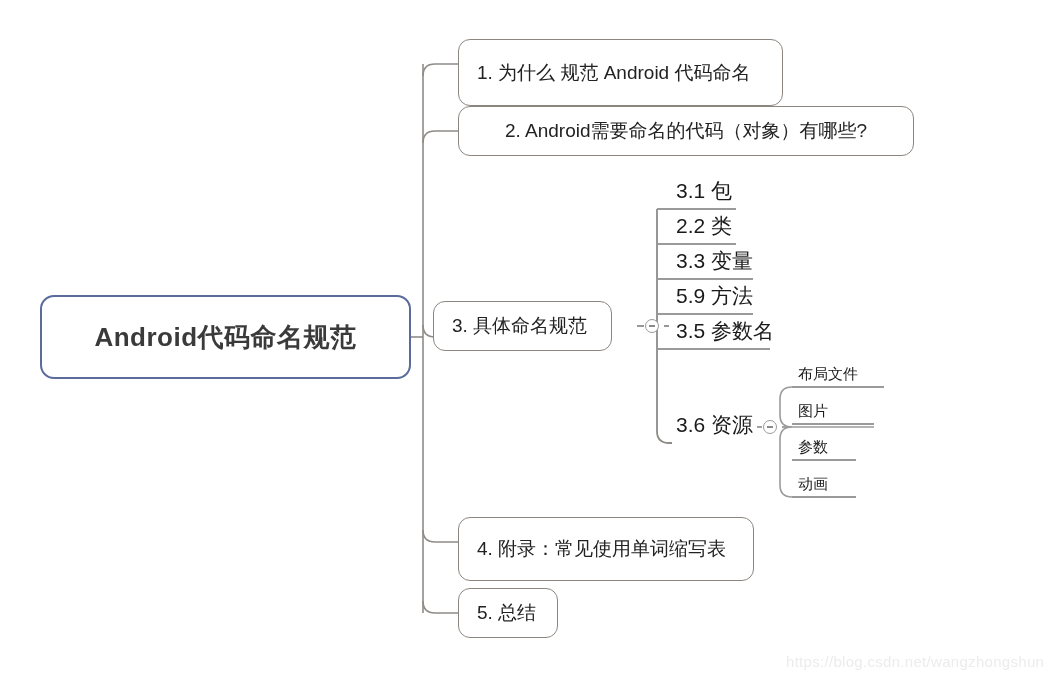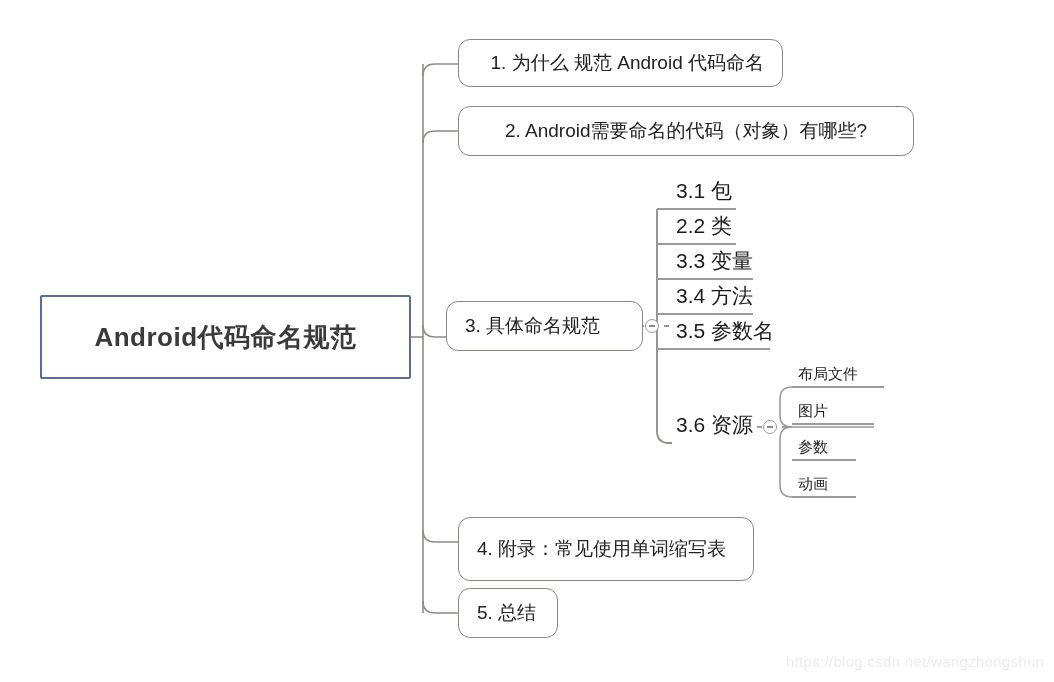"1. 为什么 规范 Android 代码命名" div.node { height: 48px -> 67px; justify-content: flex-end -> none }
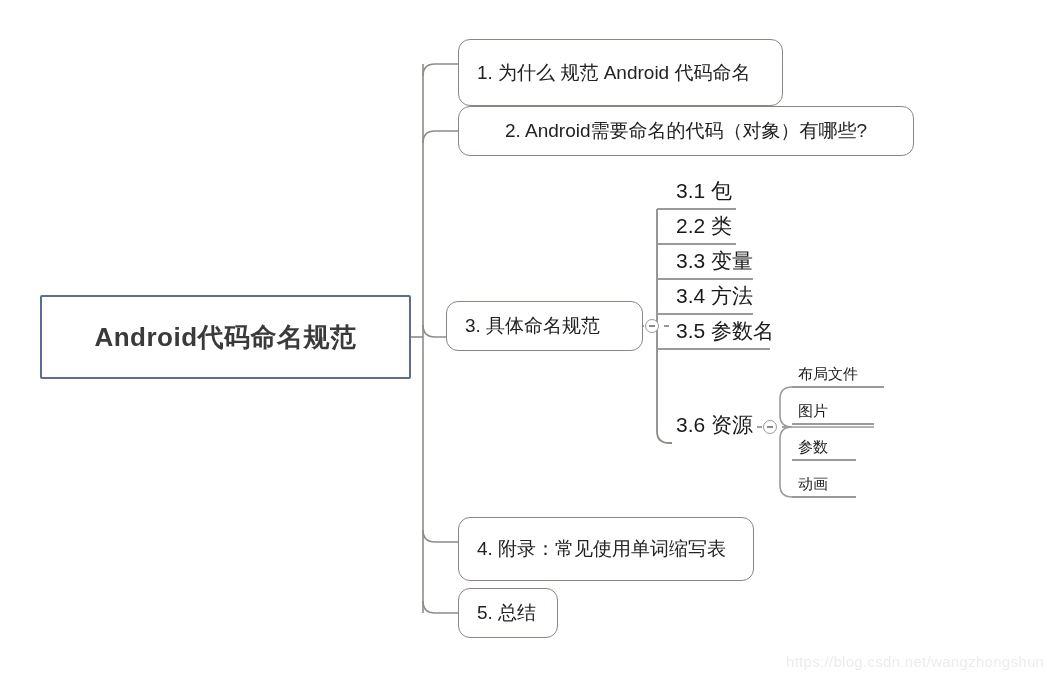"3.4 方法" span { text: 3.4 -> 5.9 }
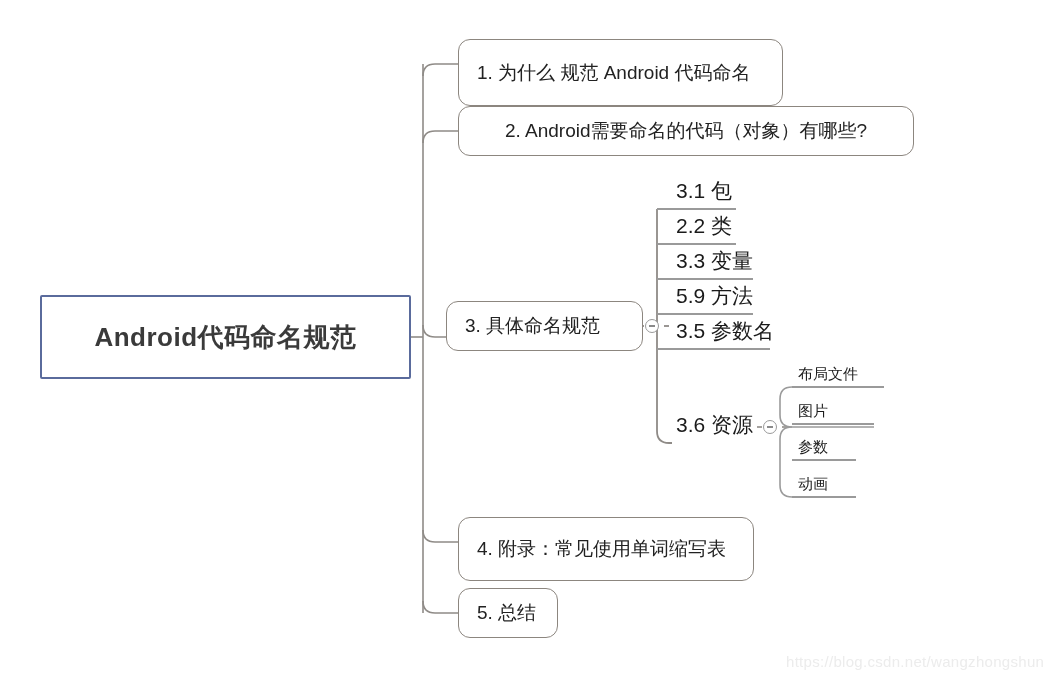"Android代码命名规范" .node-root { border-radius: 2px -> 14px }
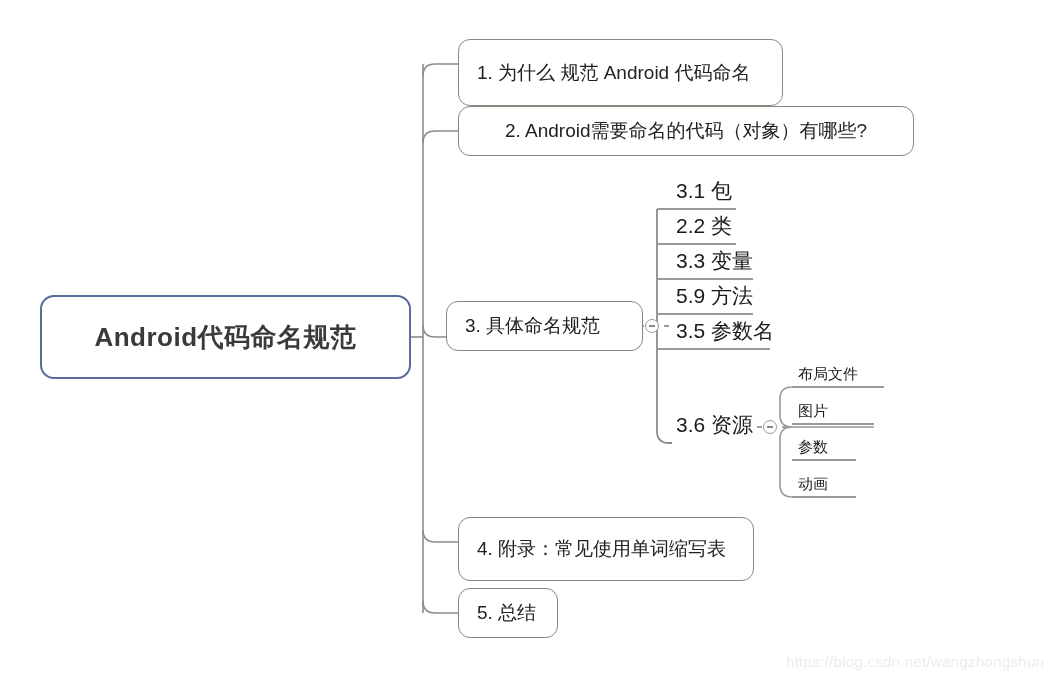"3. 具体命名规范" div.node { left: 446px -> 433px; width: 197px -> 179px }
